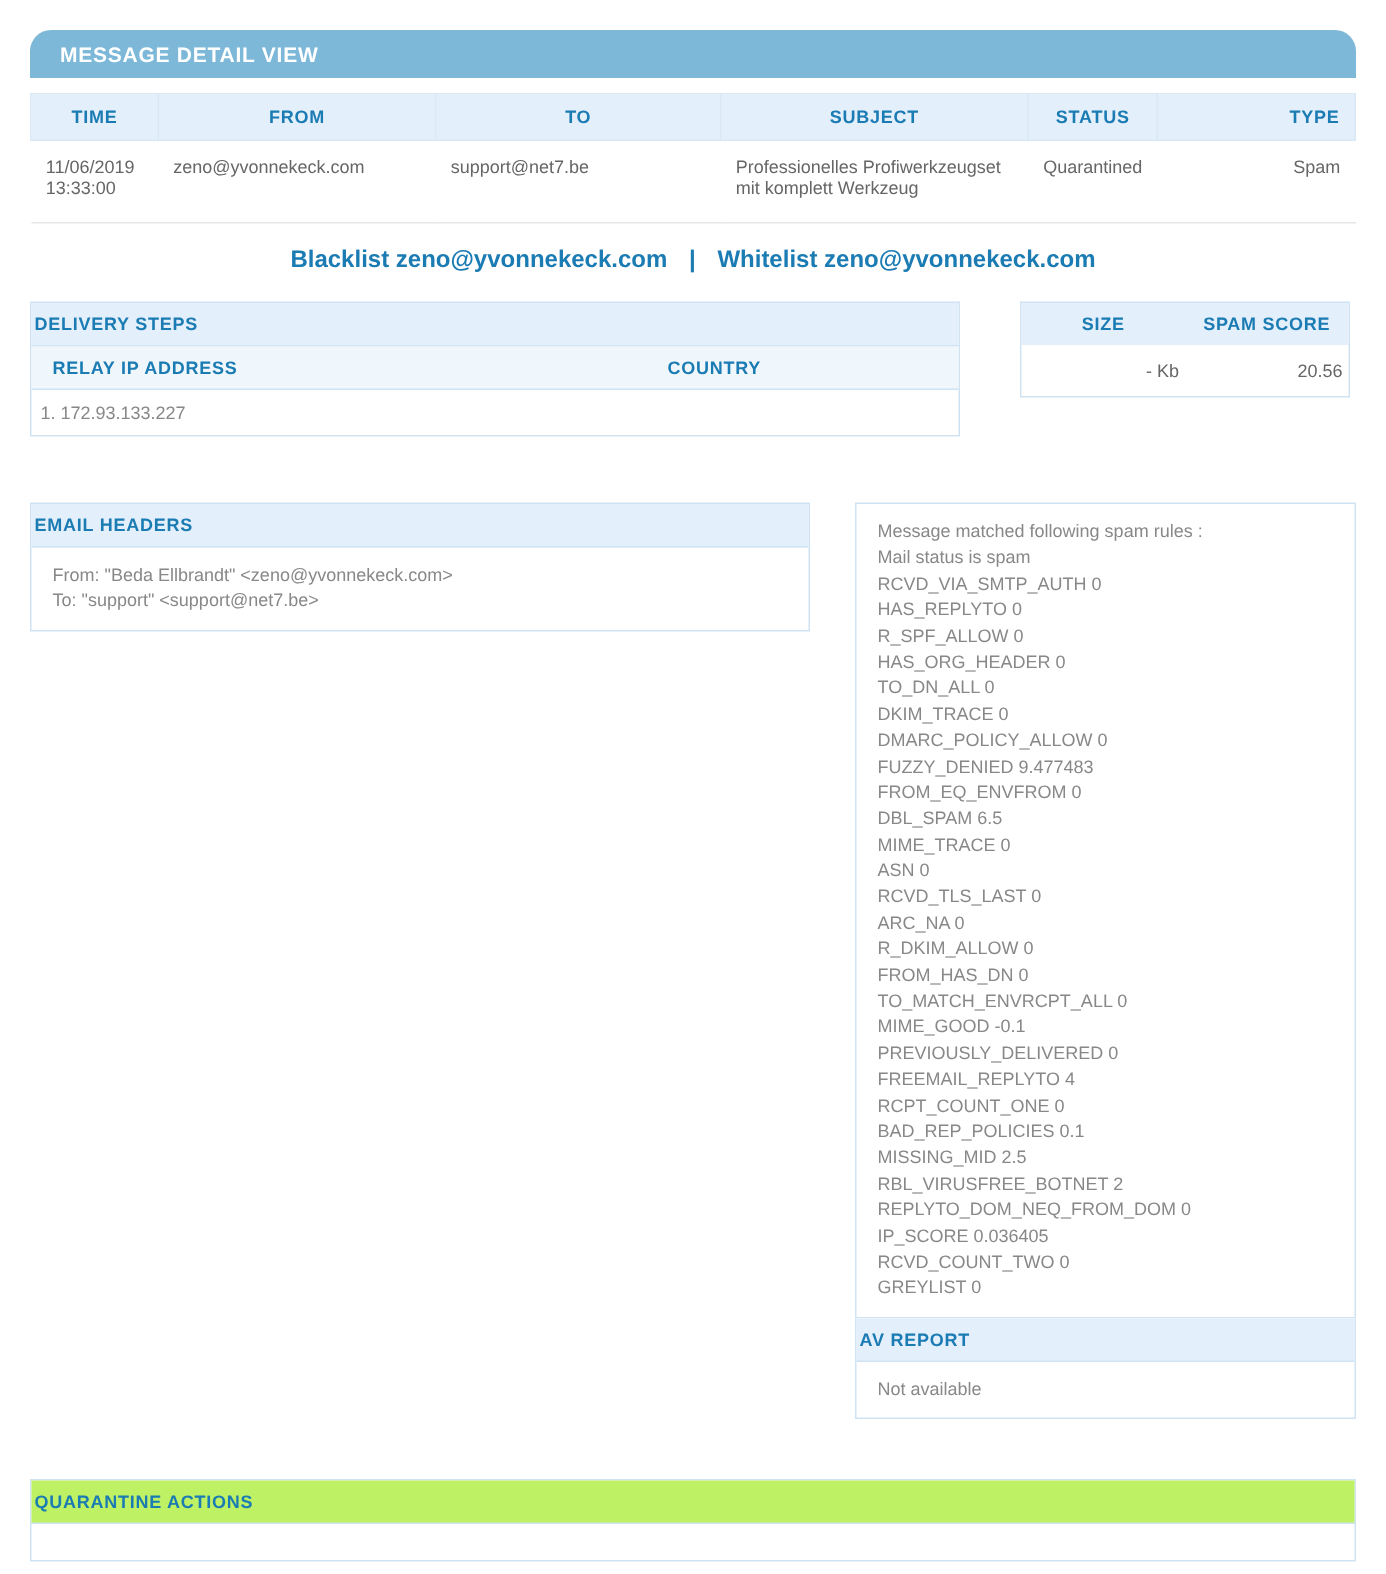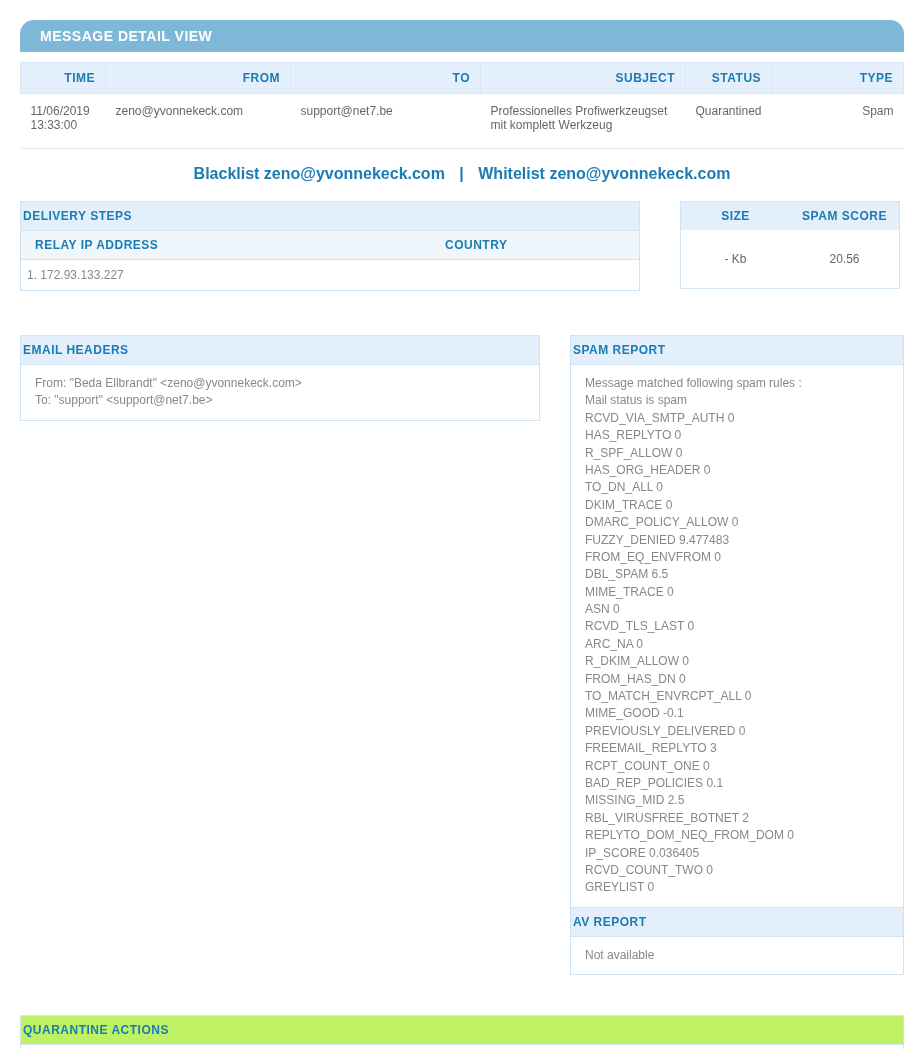"TIME" table.msg thead th { text-align: right -> center }
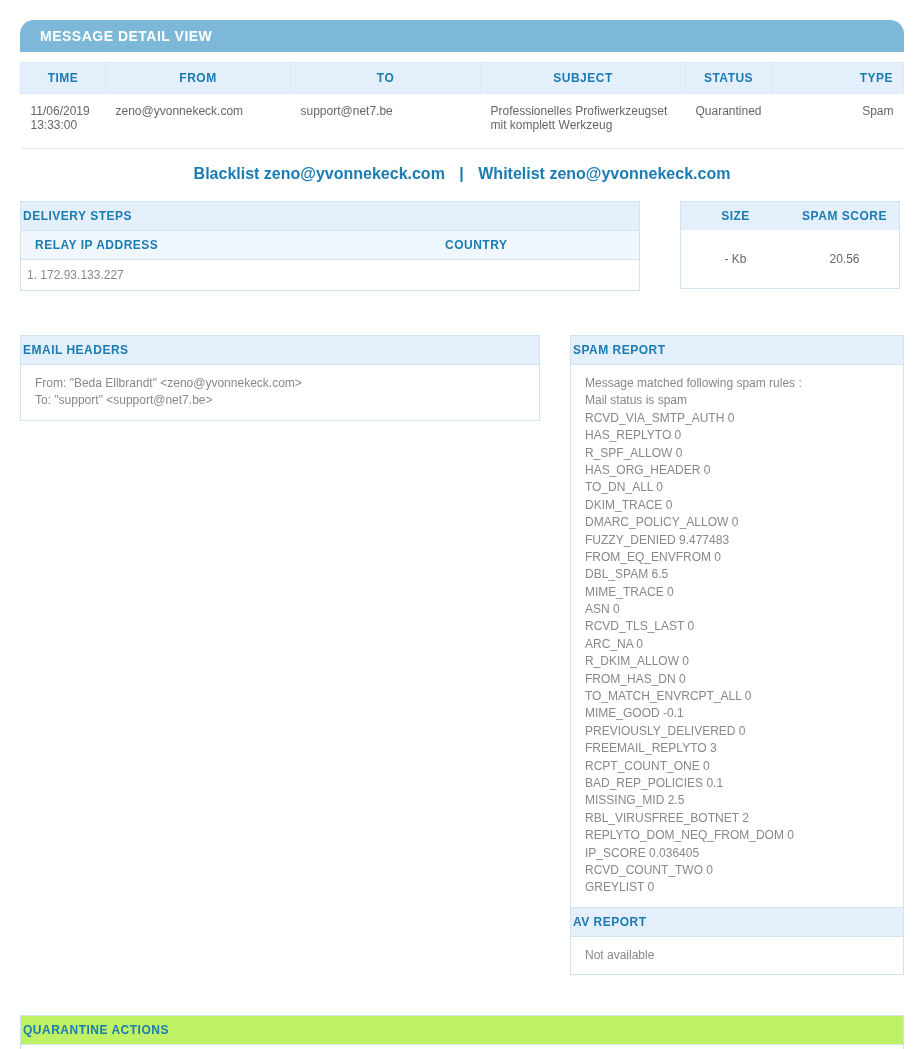"- Kb" .scorebox .sbody > div { padding: 22px 4px -> 10px 4px; text-align: center -> right }
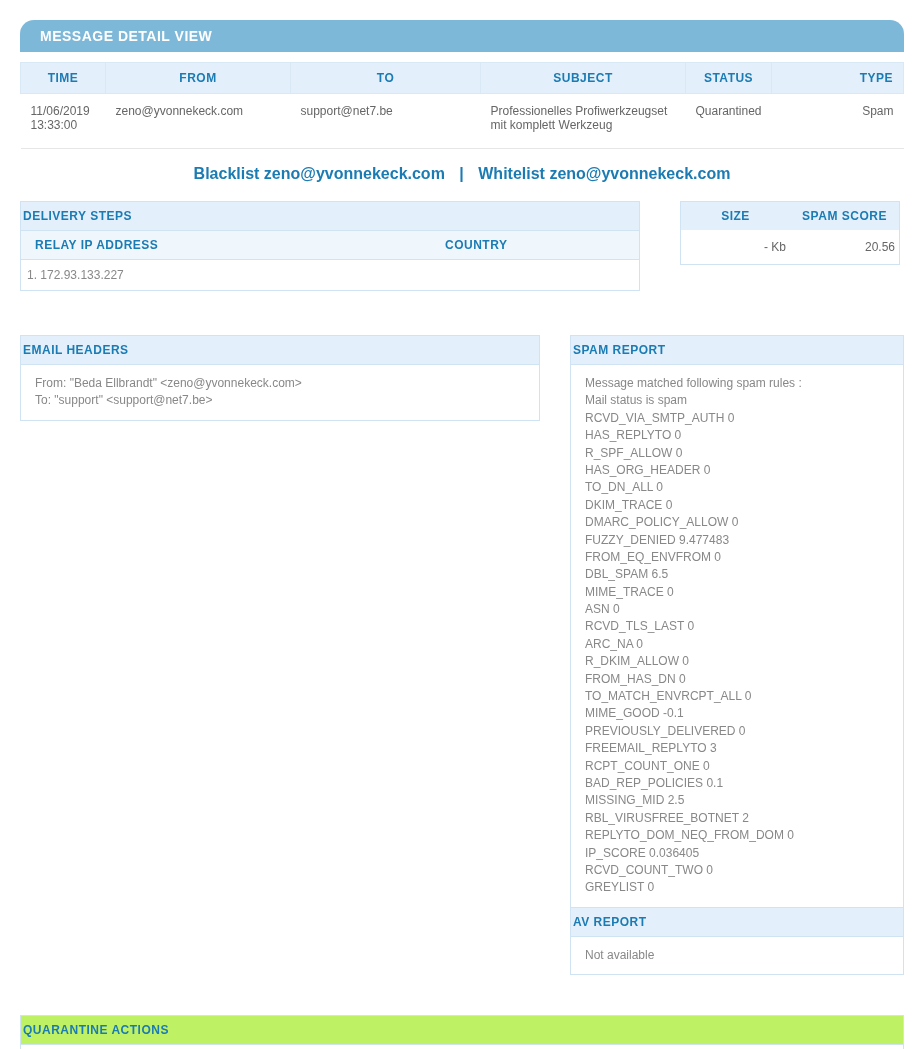"SPAM REPORT" div.phead { html: <div>SPAM REPORT</div> -> none }
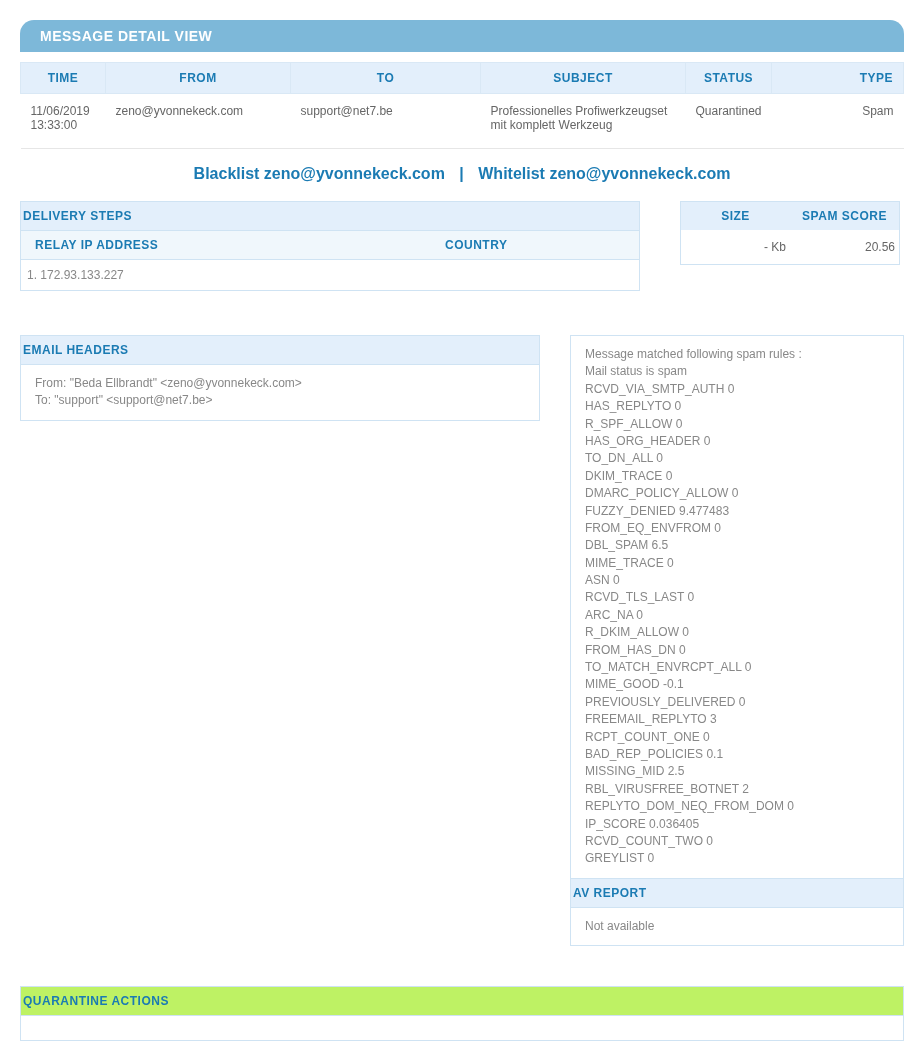"FREEMAIL_REPLYTO 3" div.rule { text: 3 -> 4 }
